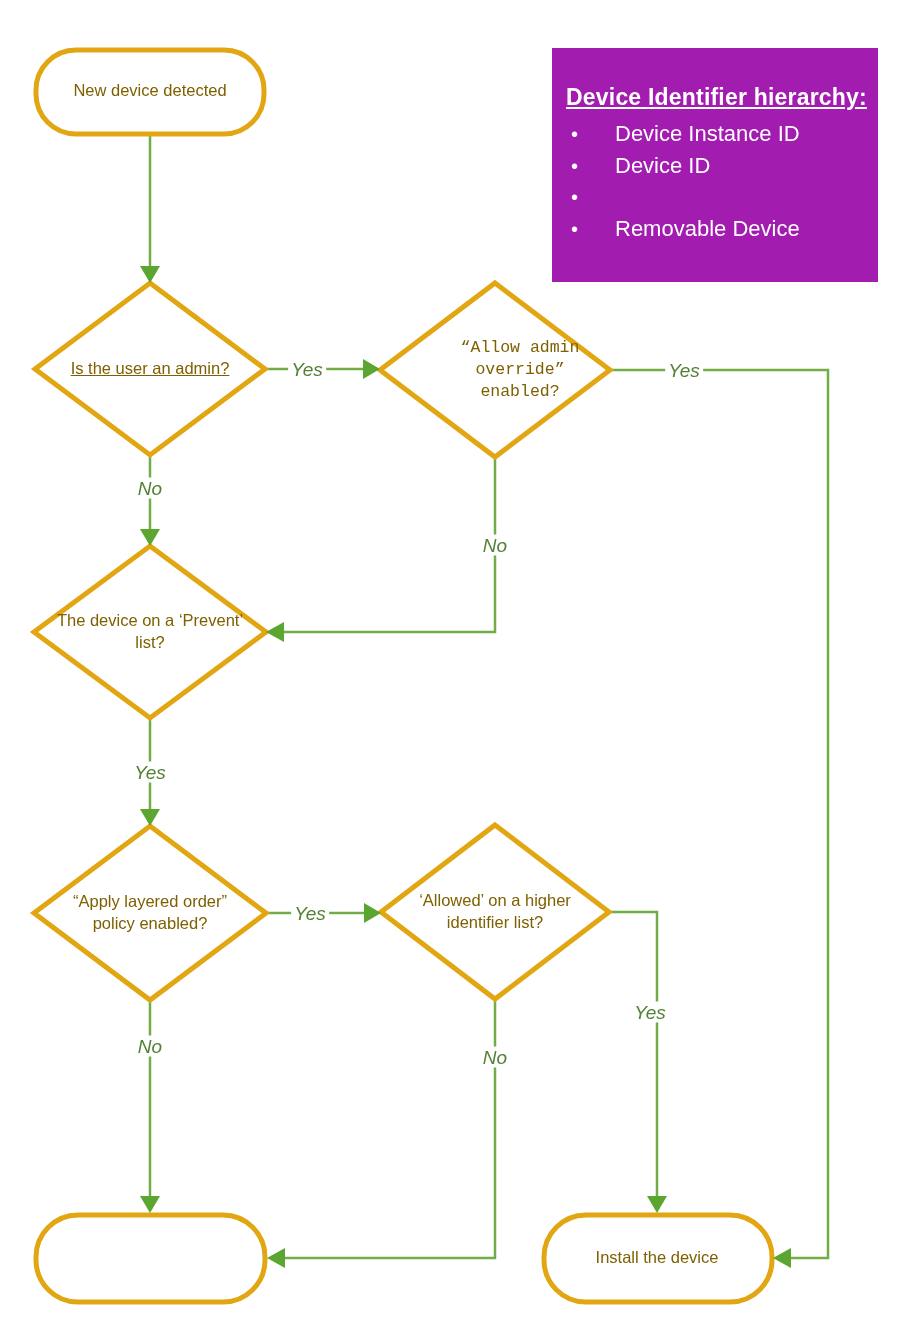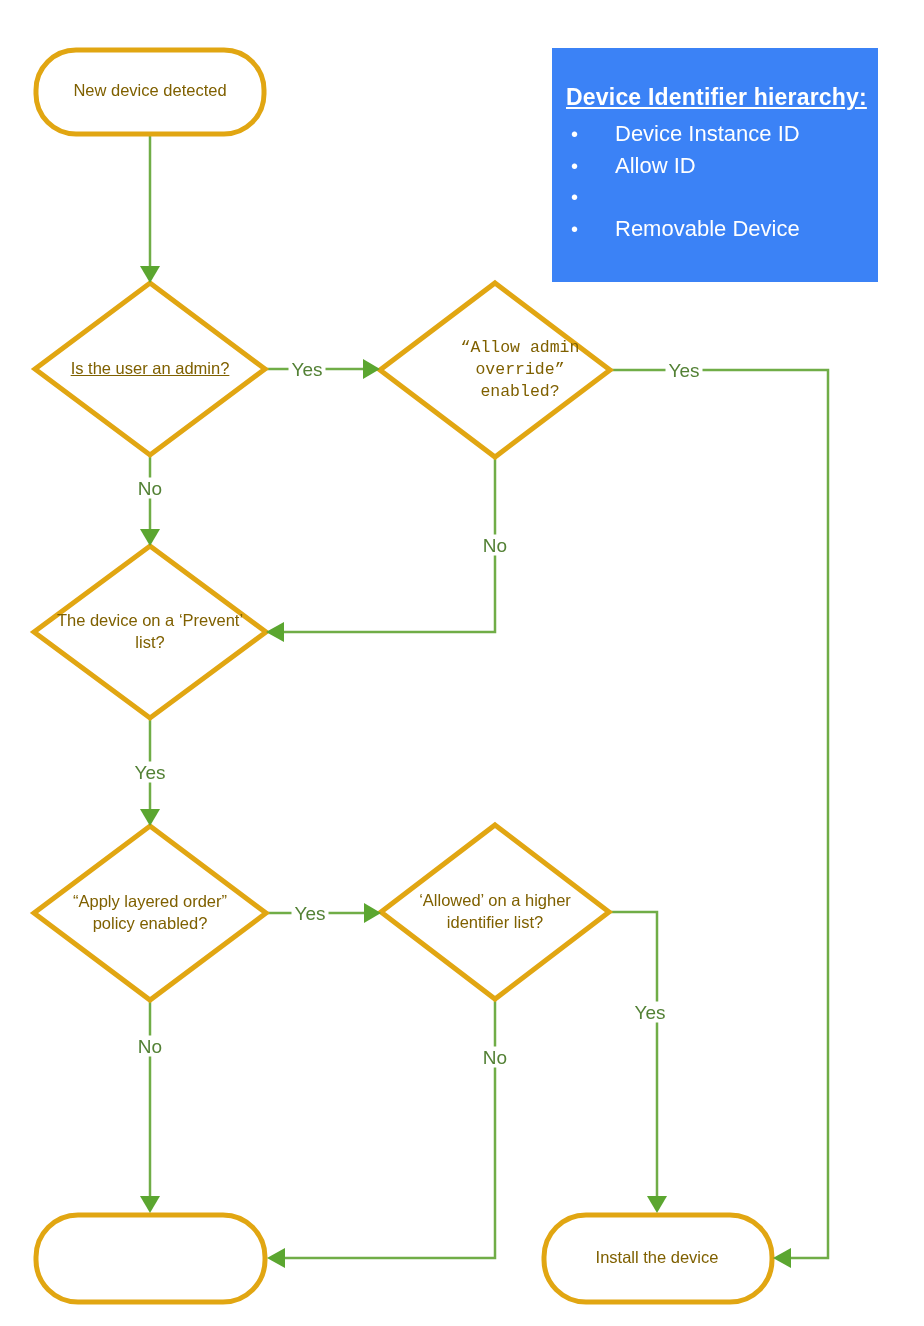"Device Identifier hierarchy:" .legend { background: #3b82f6 -> #a21caf }
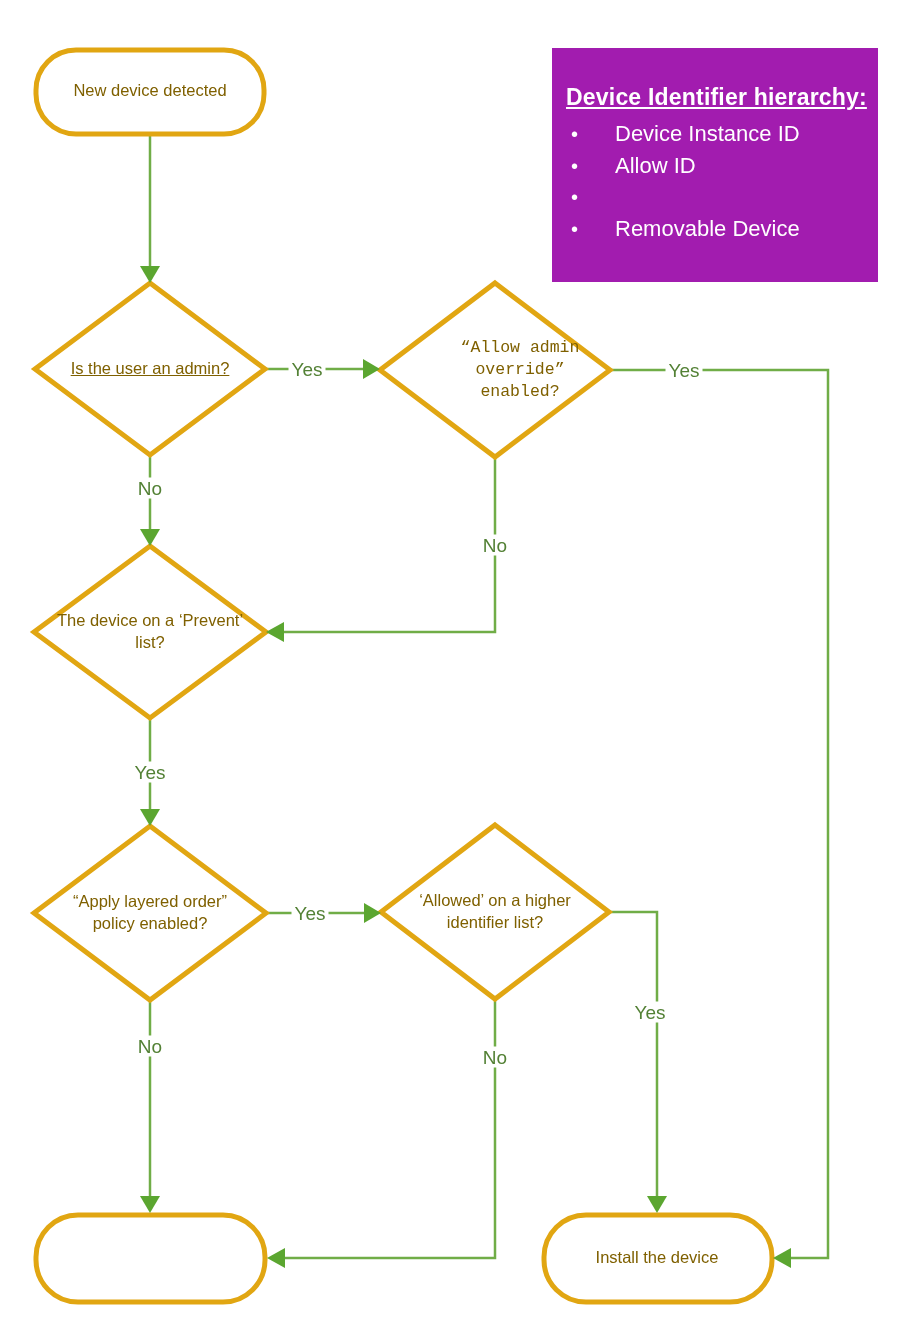"Allow ID" span { text: Allow -> Device }
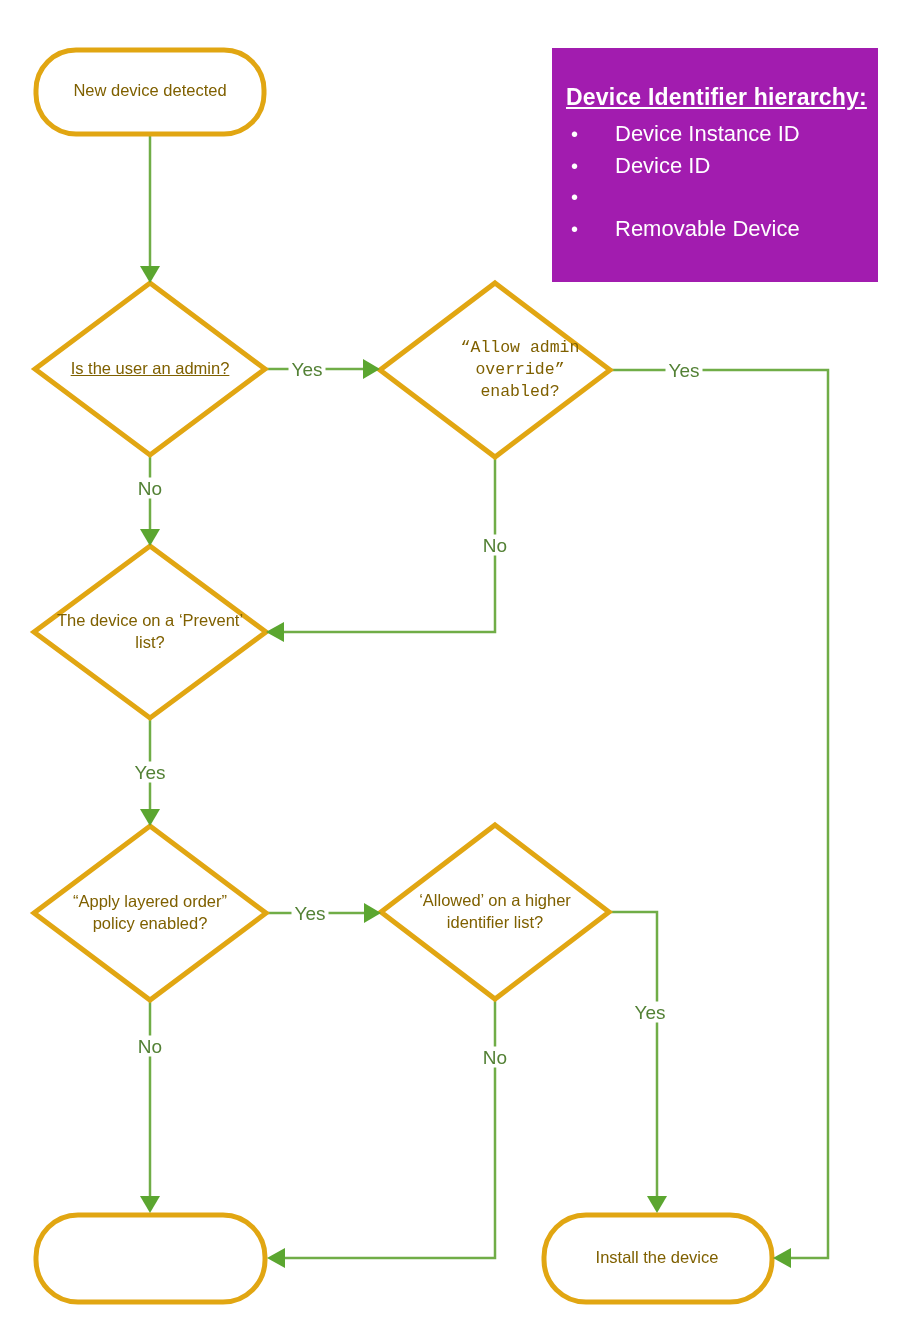"Yes" .edge-label { font-style: none -> italic }
